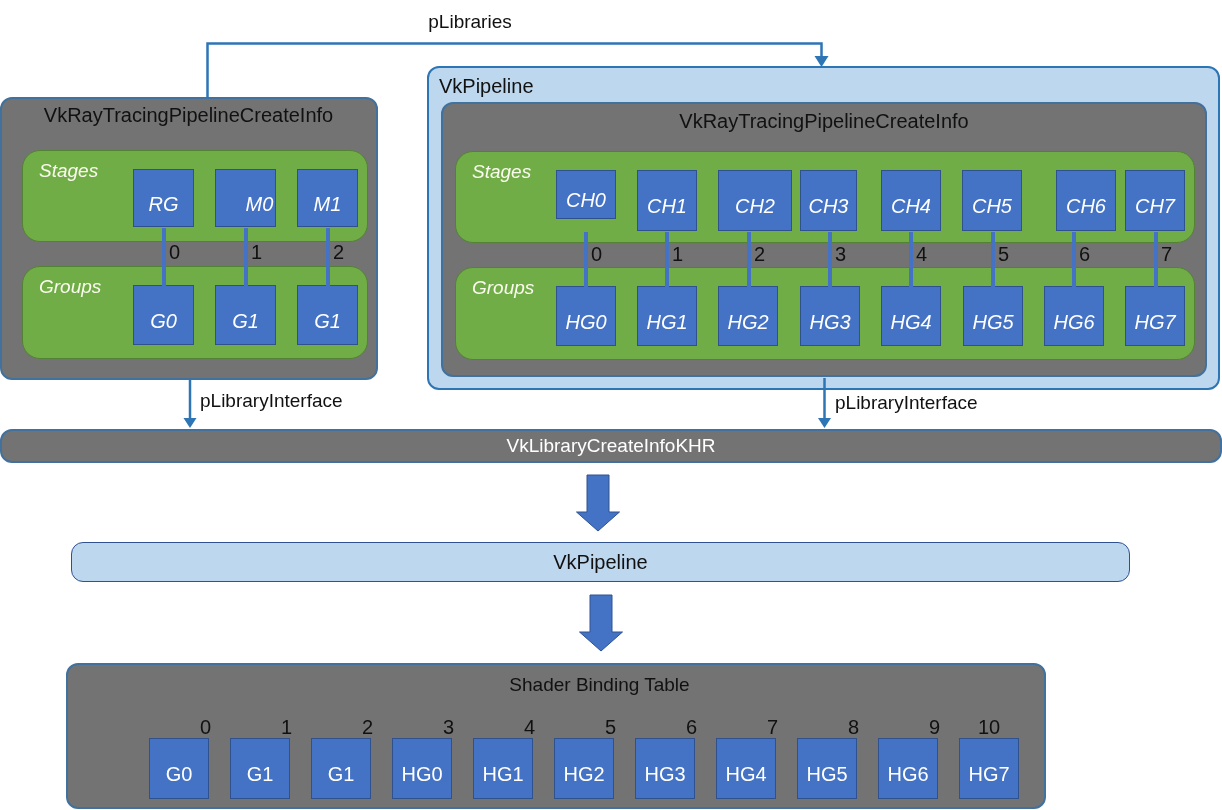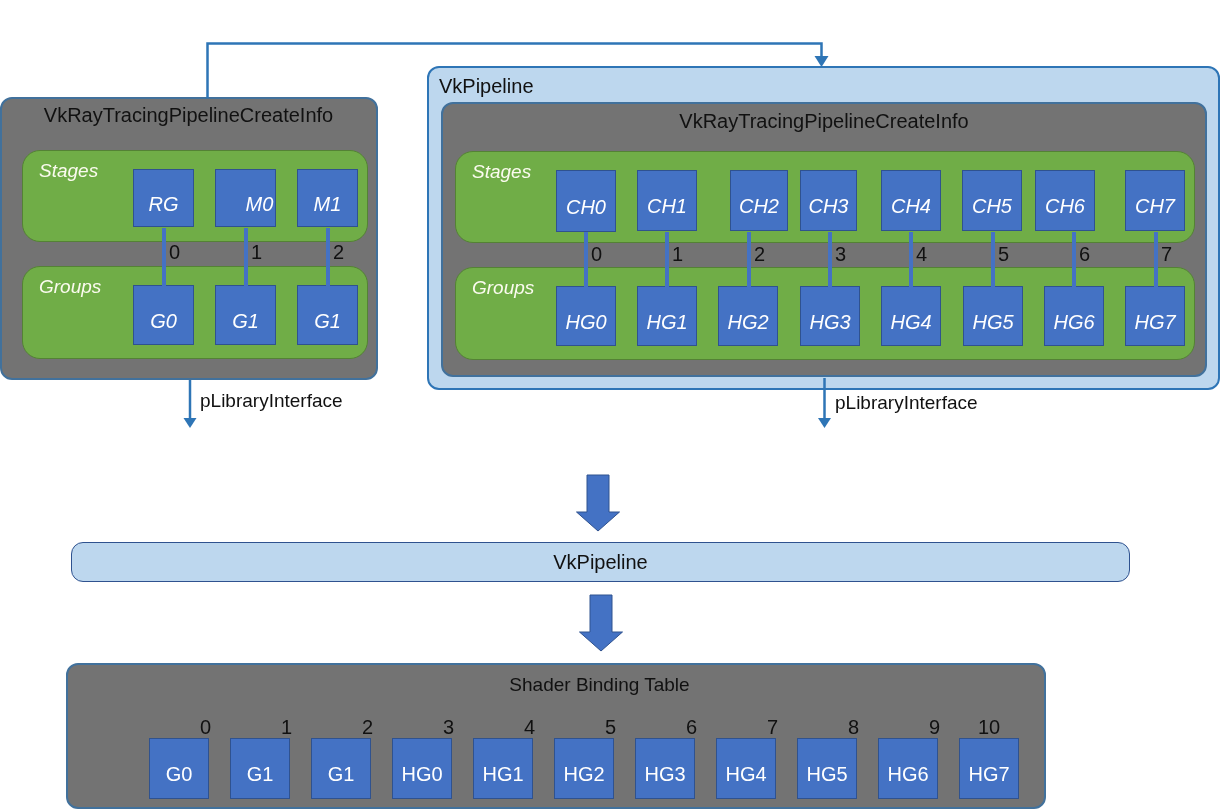"pLibraries" div.arrow-label { html: none -> <div>pLibraries</div> }
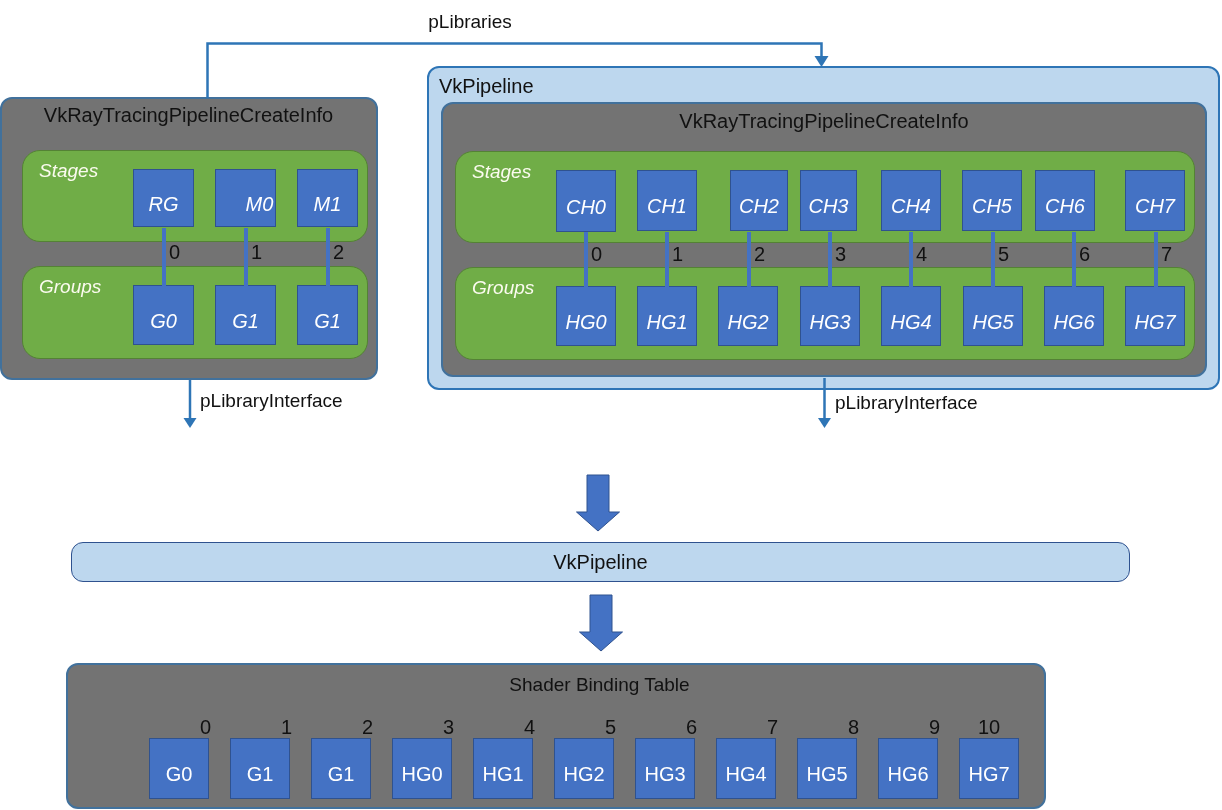"CH0" div.sq { height: 62px -> 49px }
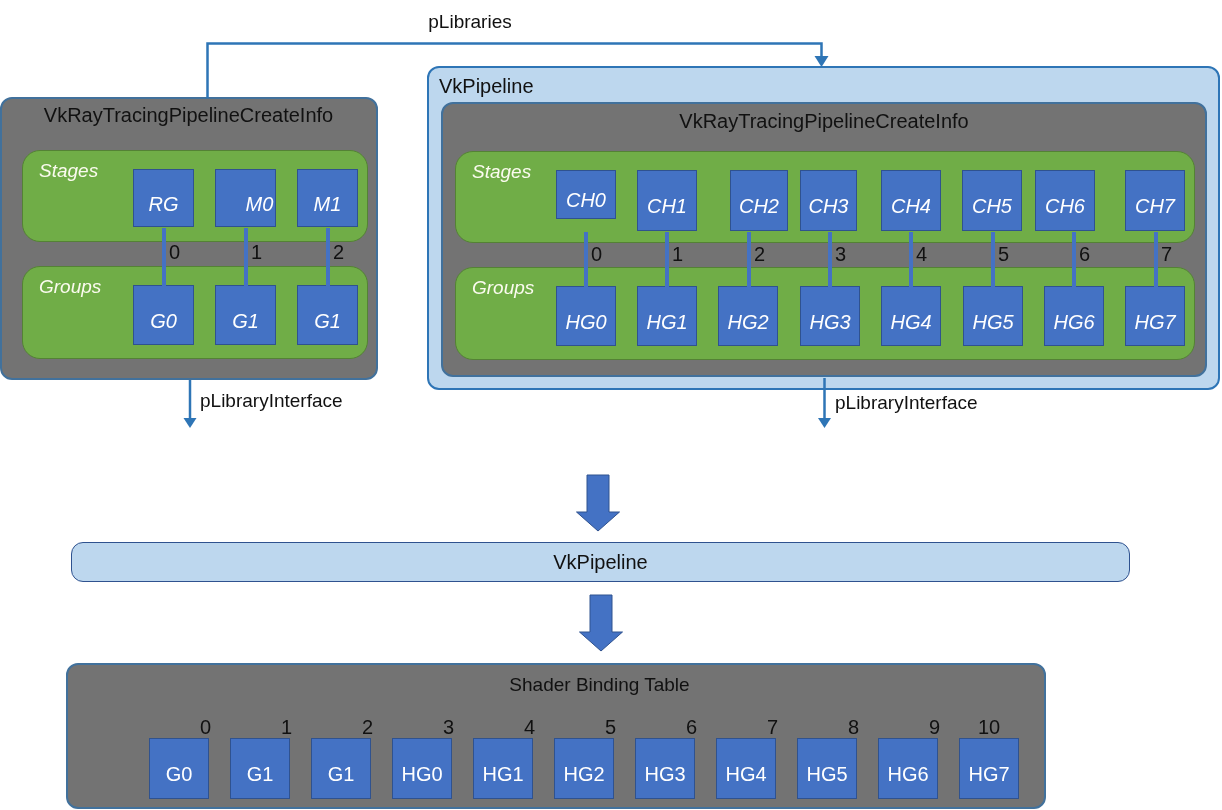"CH2" div.sq { margin-left: 12px -> none; width: 58px -> 74px }
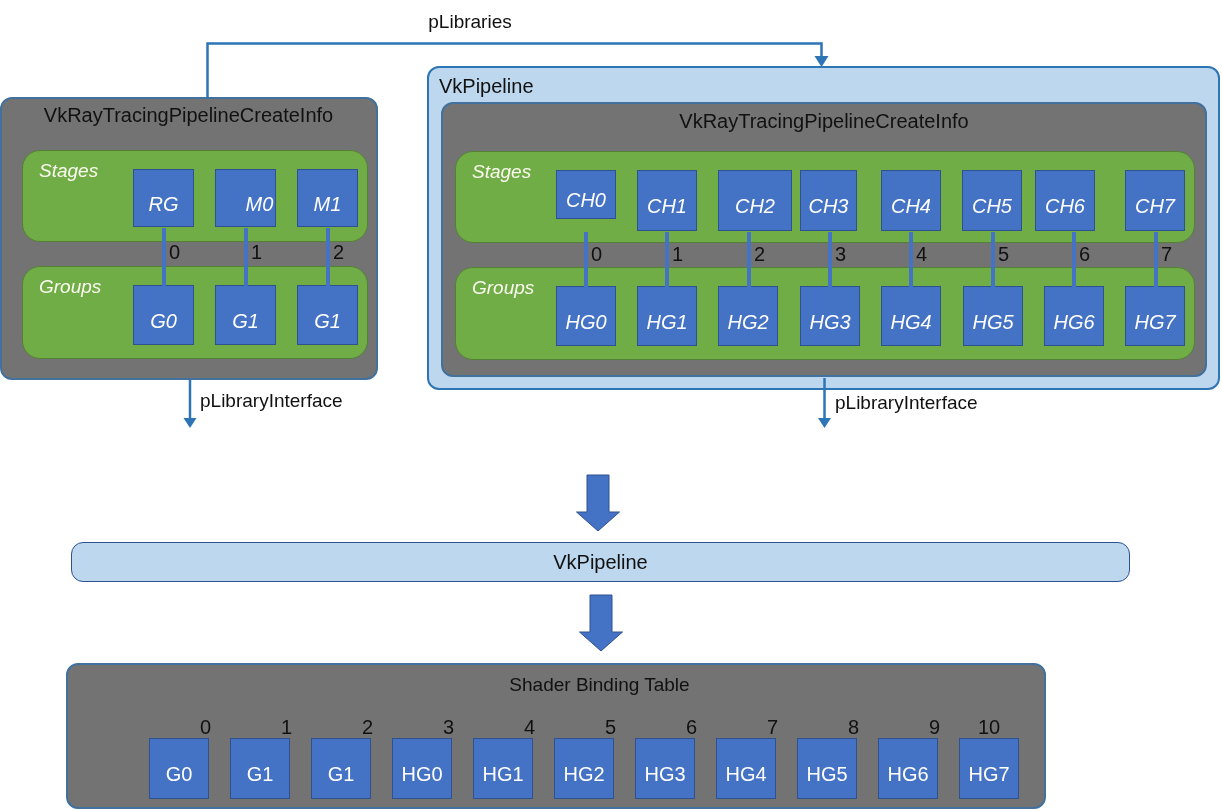"CH6" div.sq { left: 579px -> 600px }
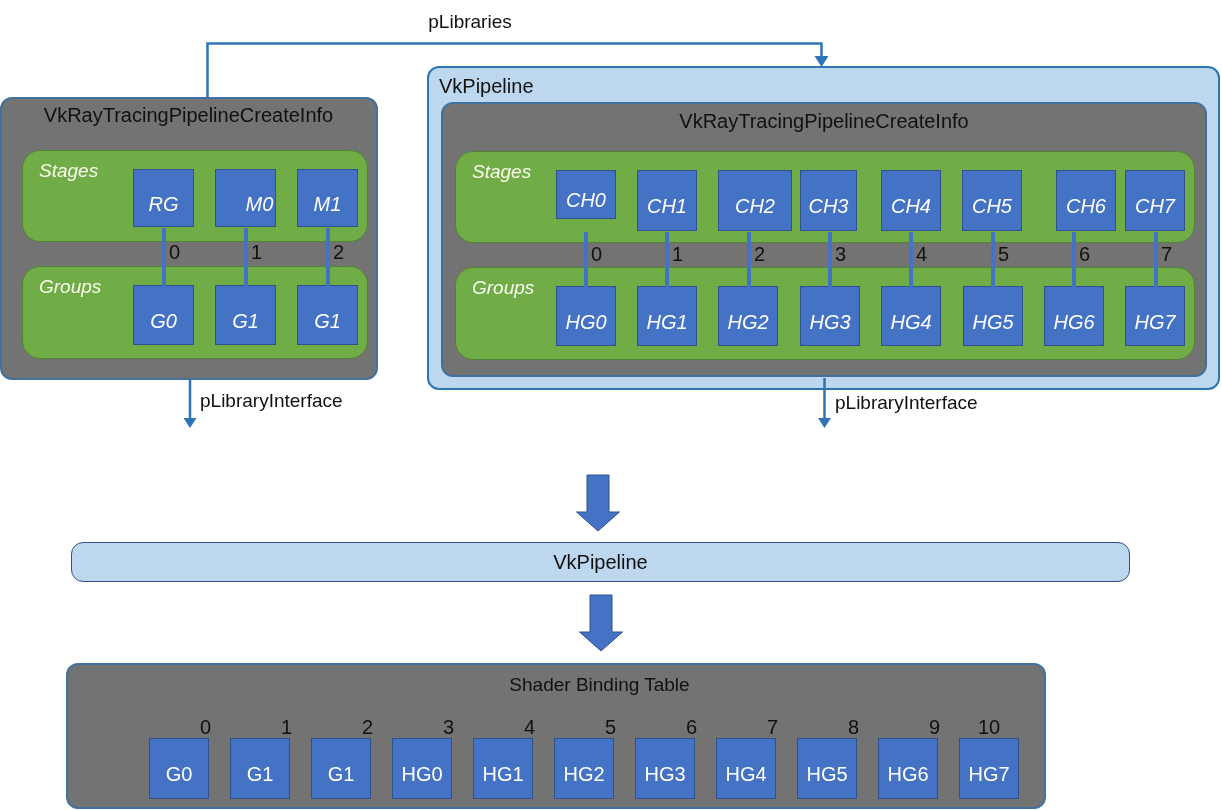"VkLibraryCreateInfoKHR" div.abs { html: none -> <div>VkLibraryCreateInfoKHR</div> }
